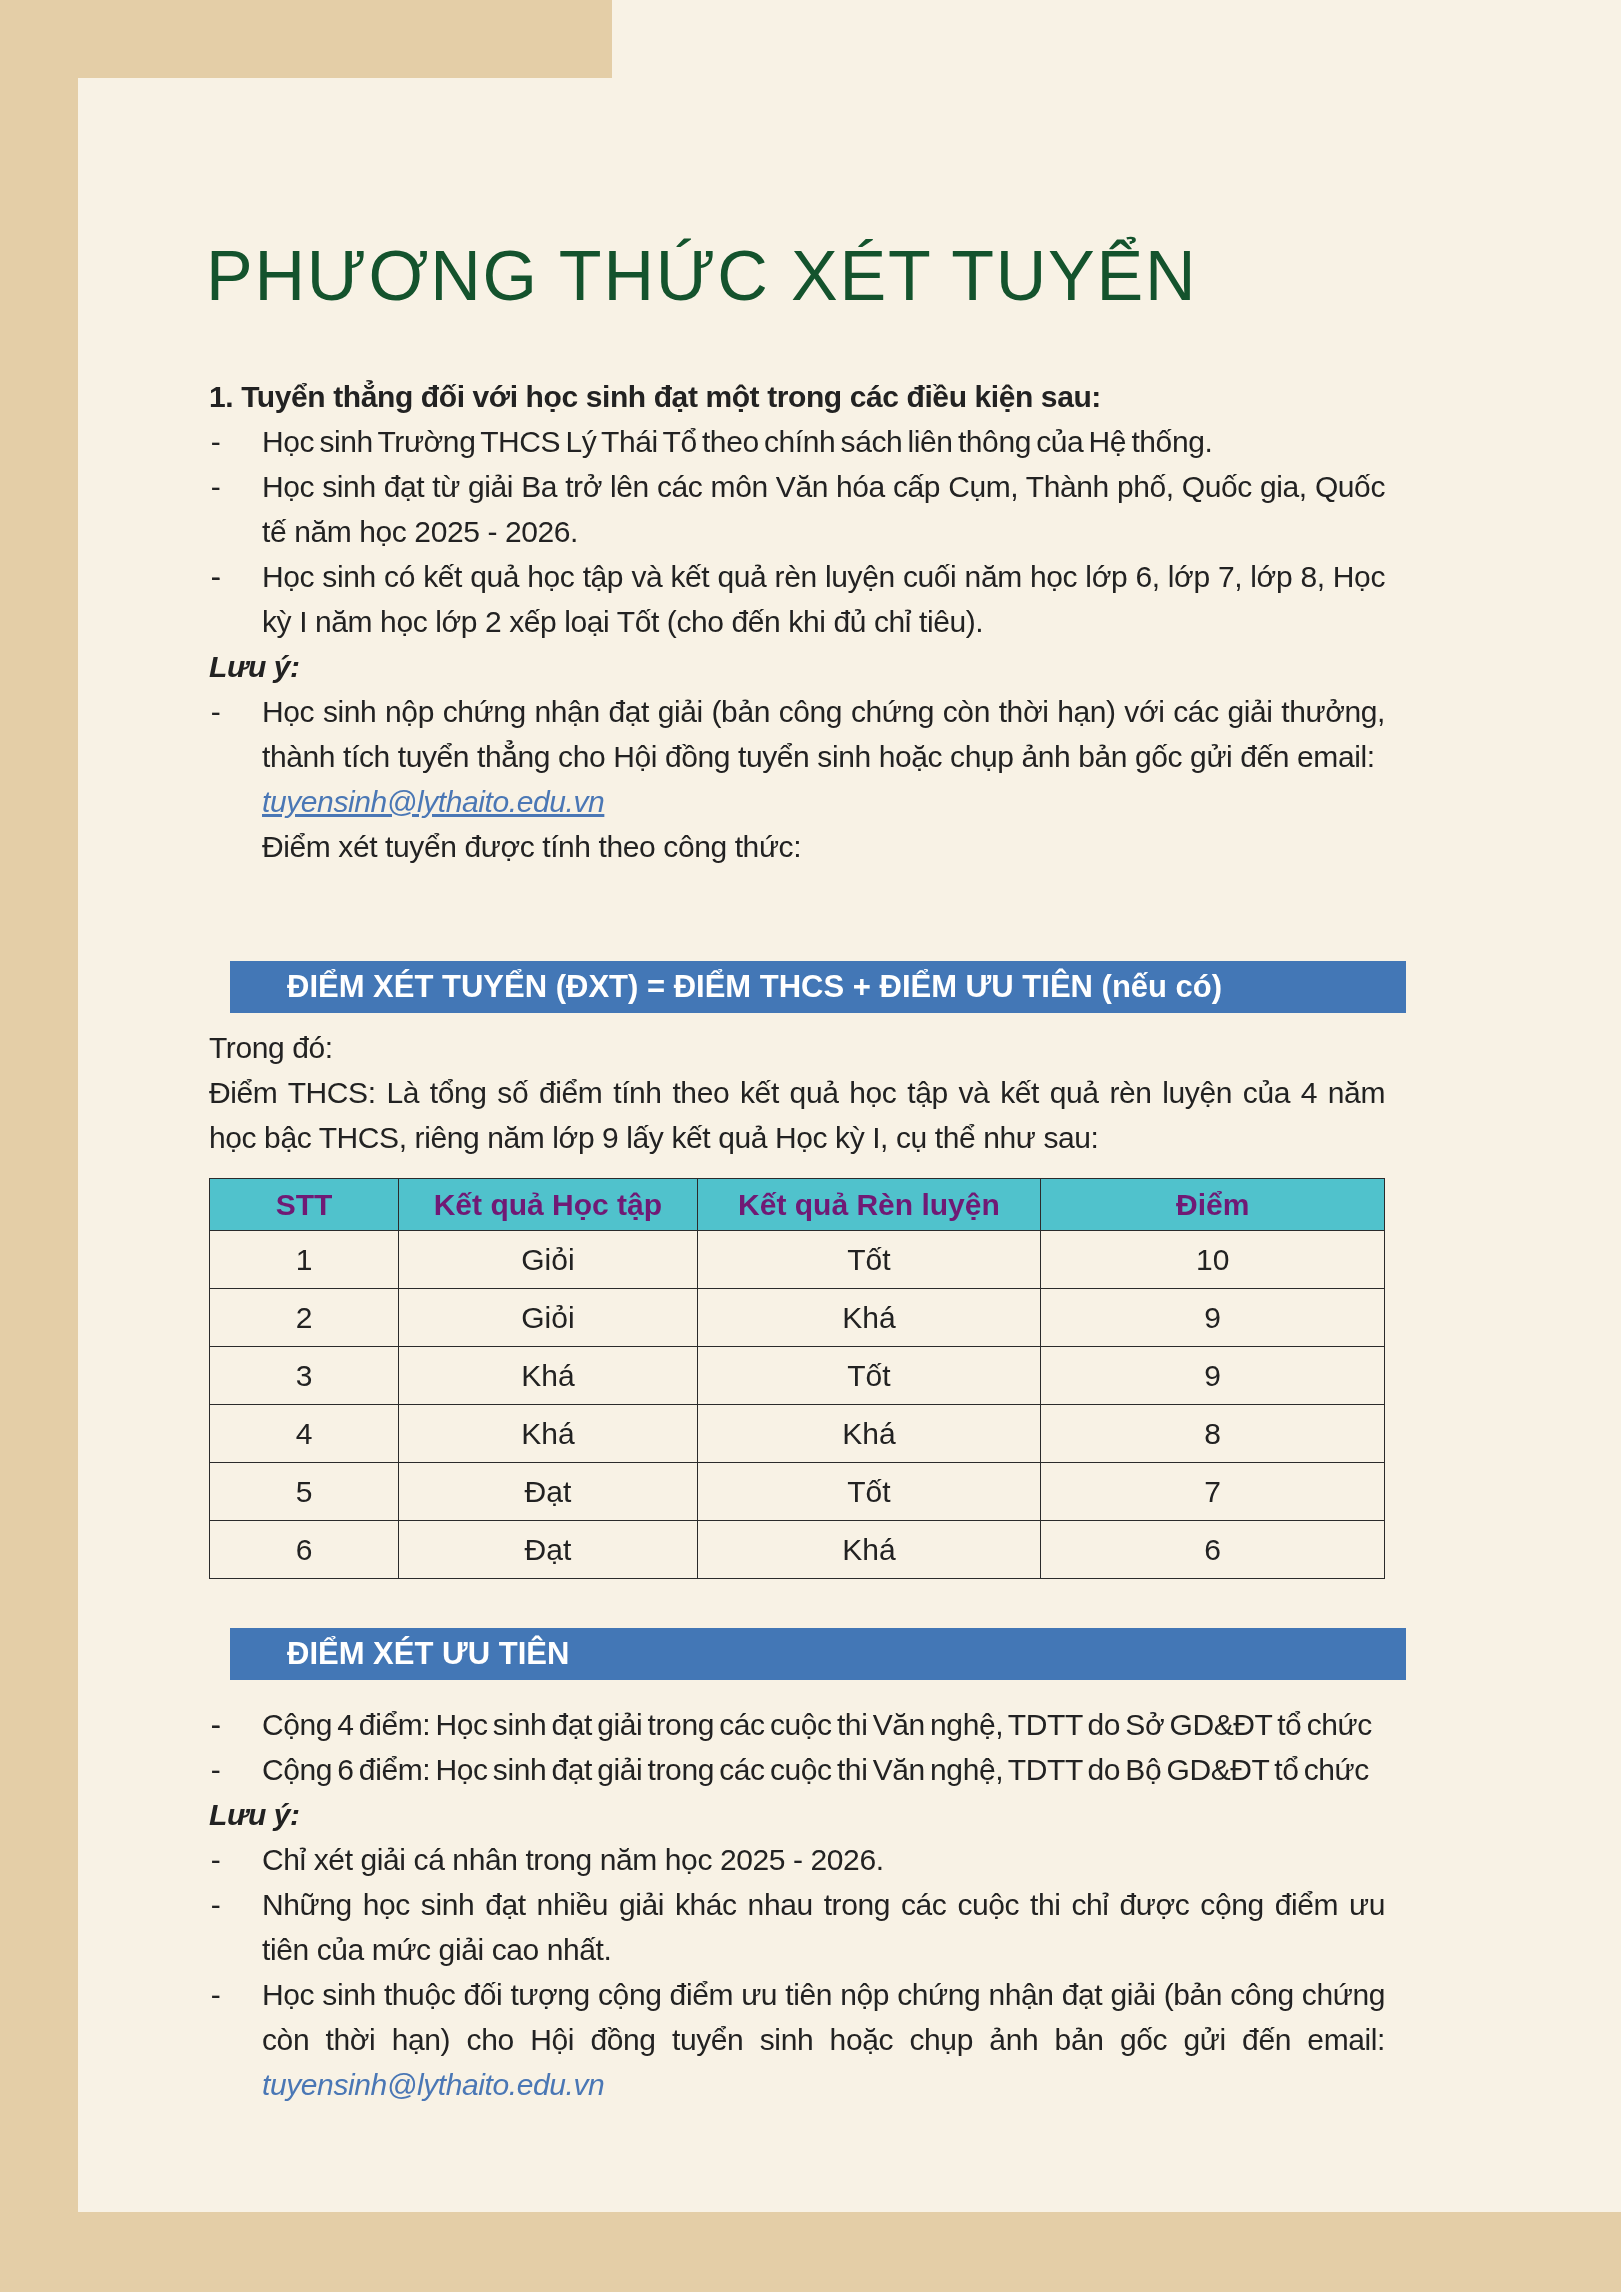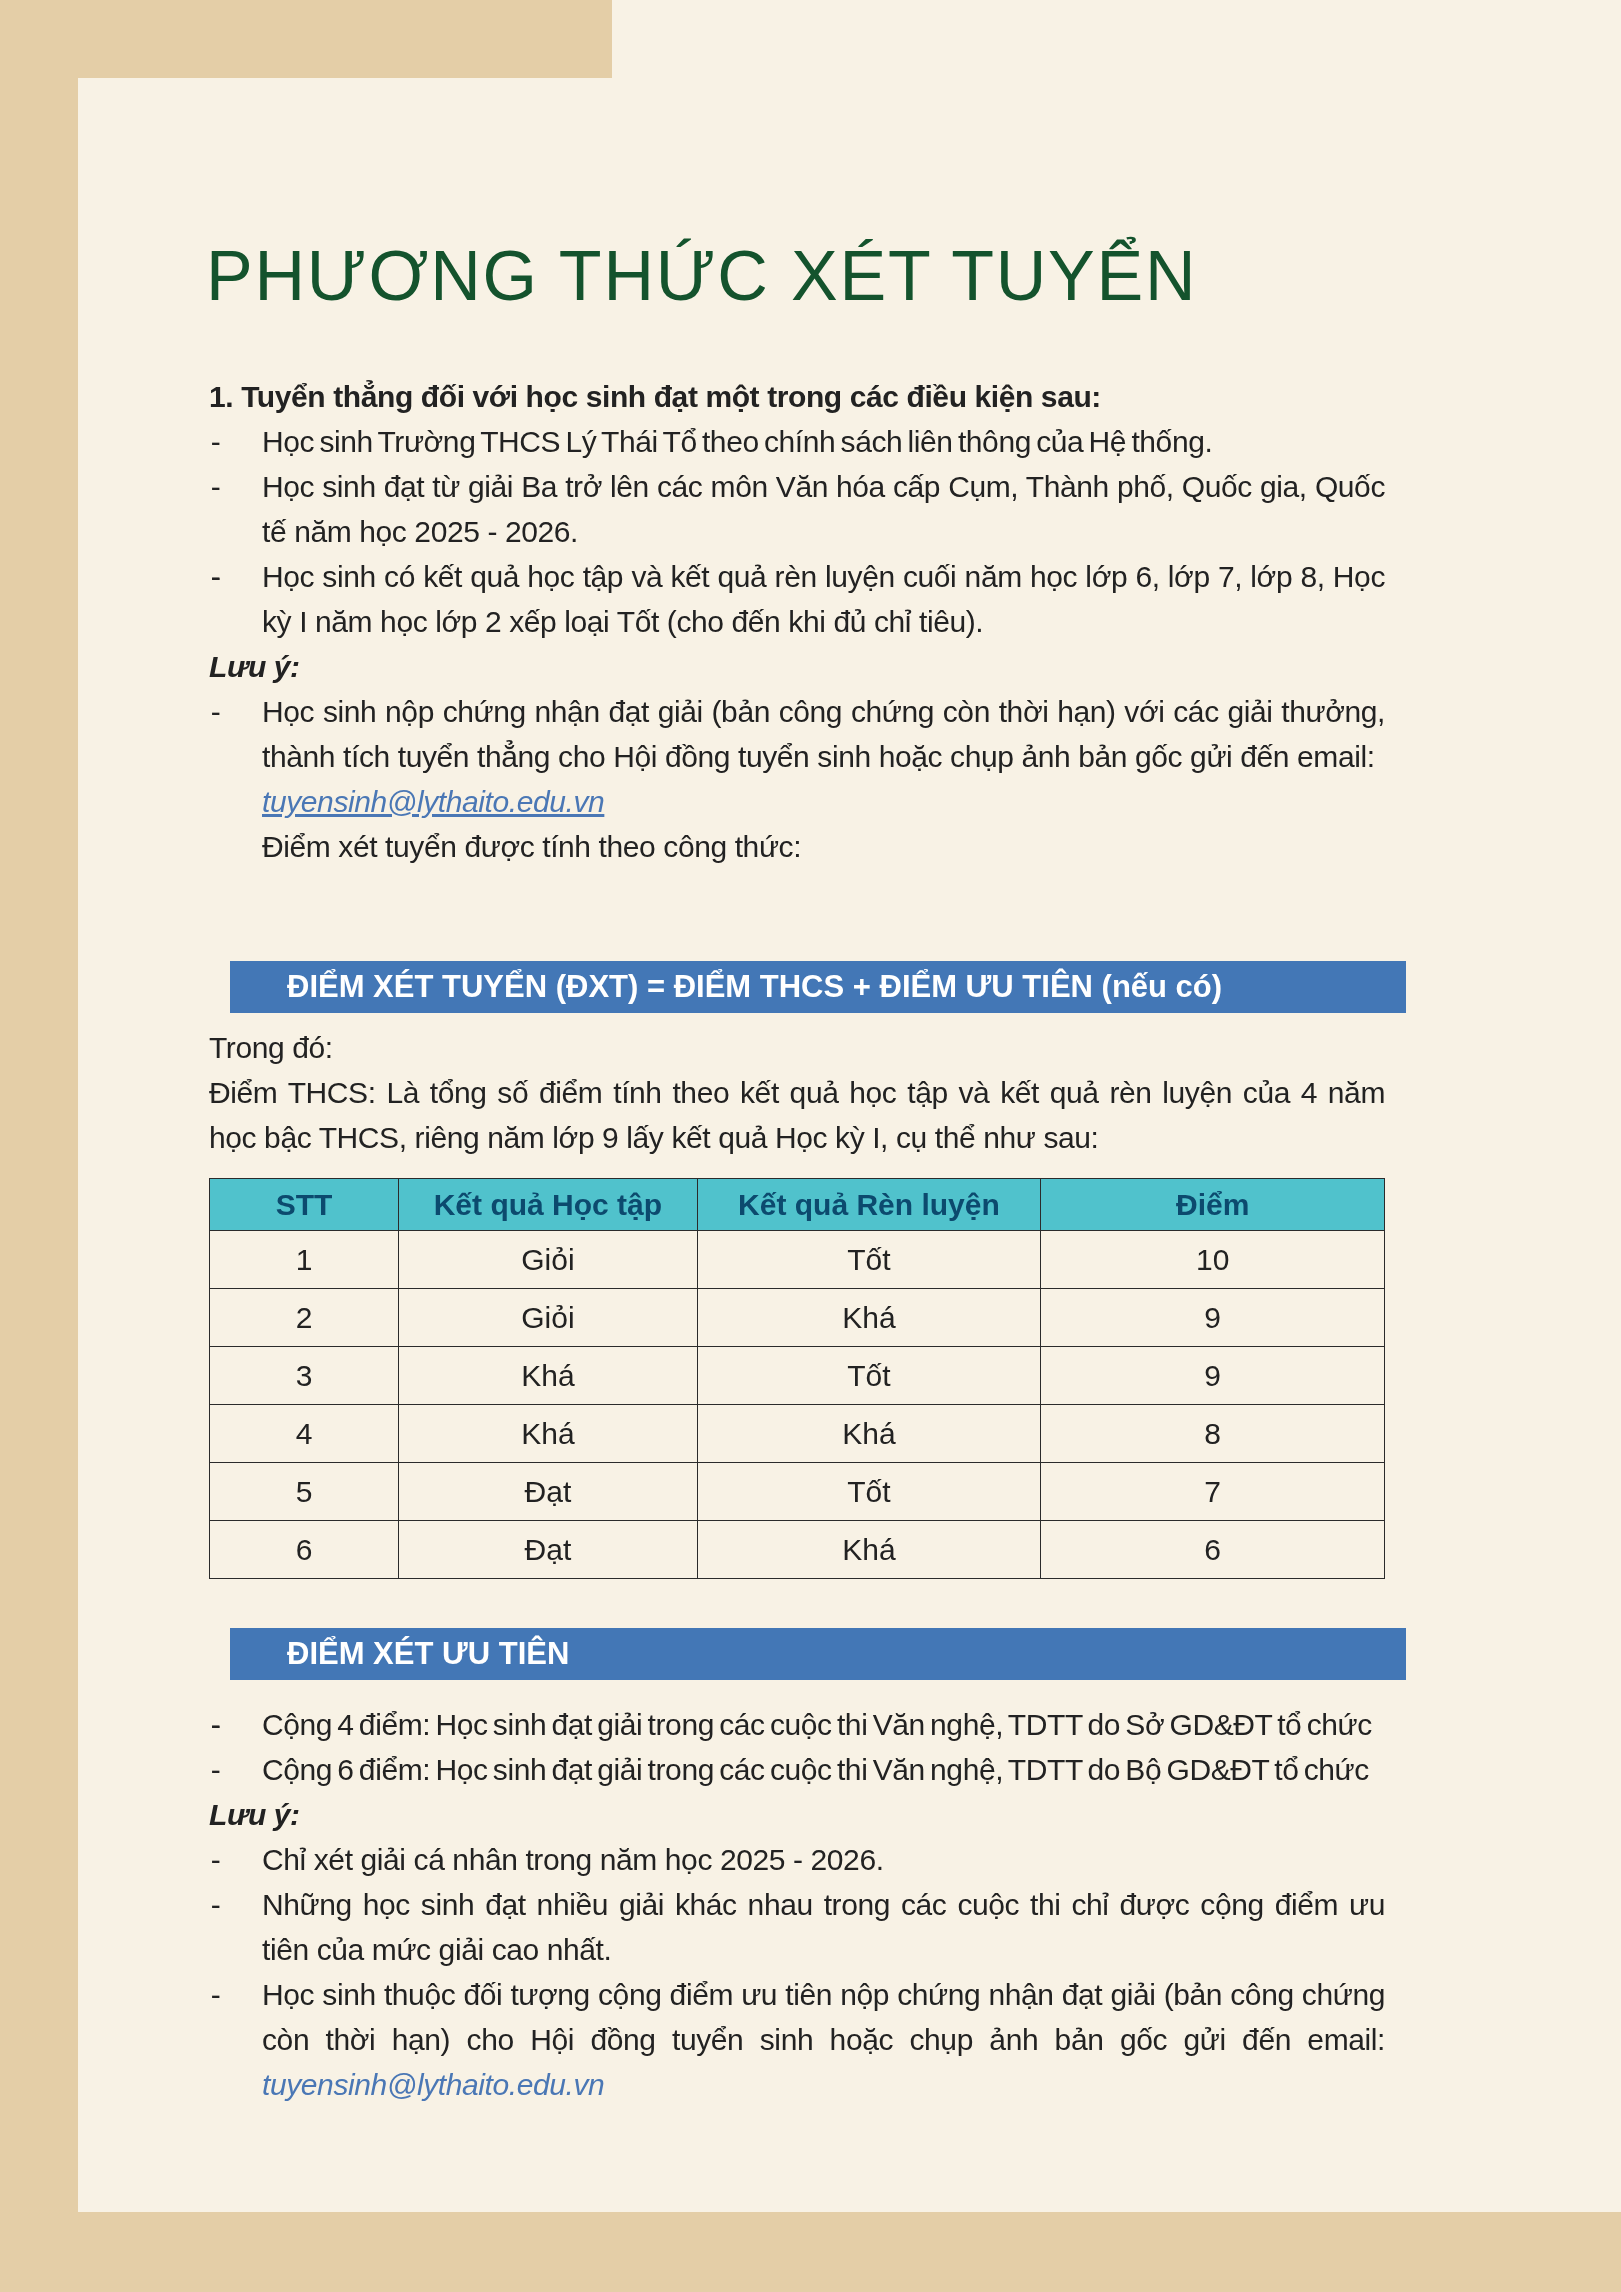"STT" .score-table th { color: #0c4a6e -> #701a75 }
